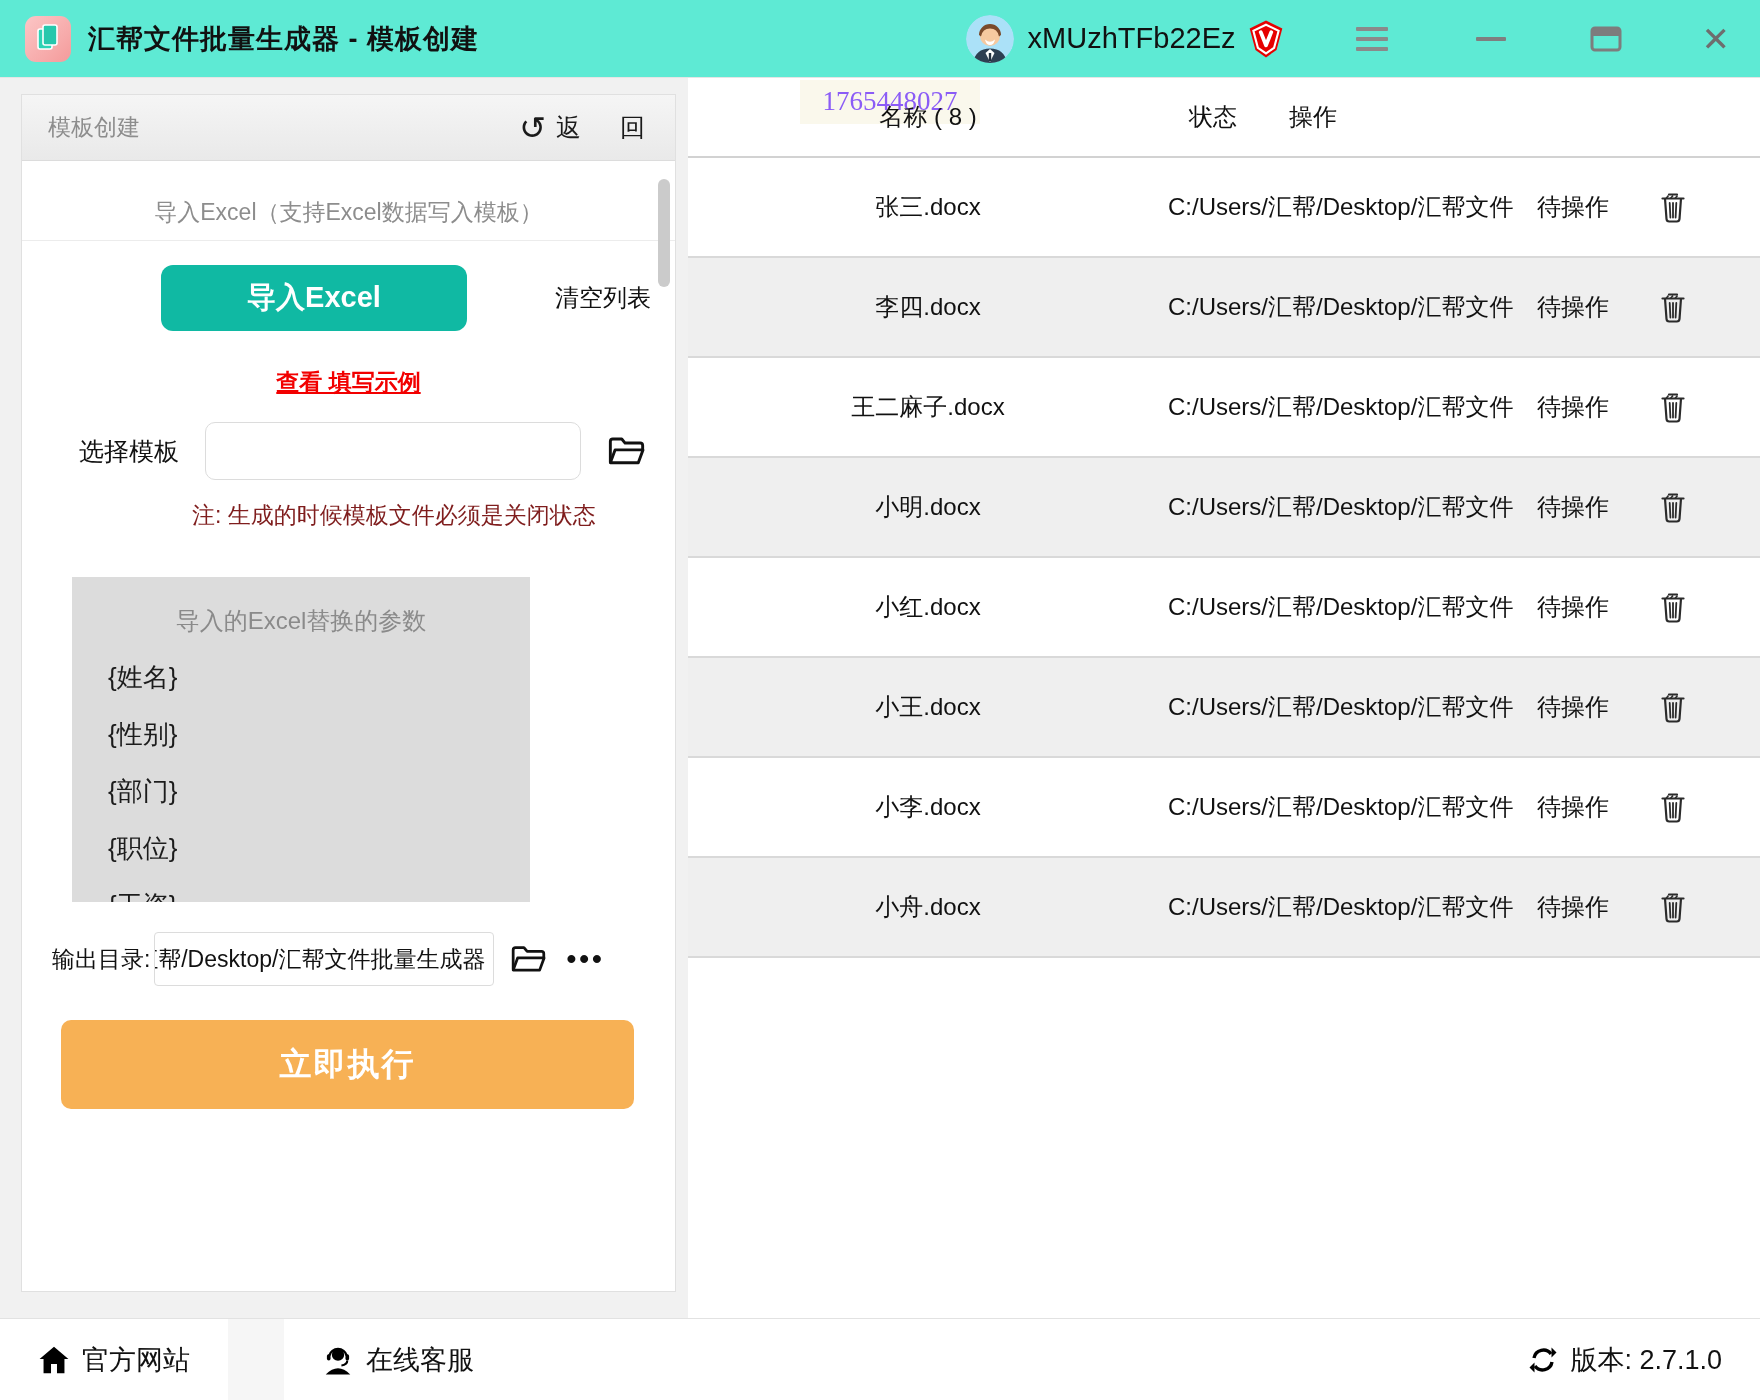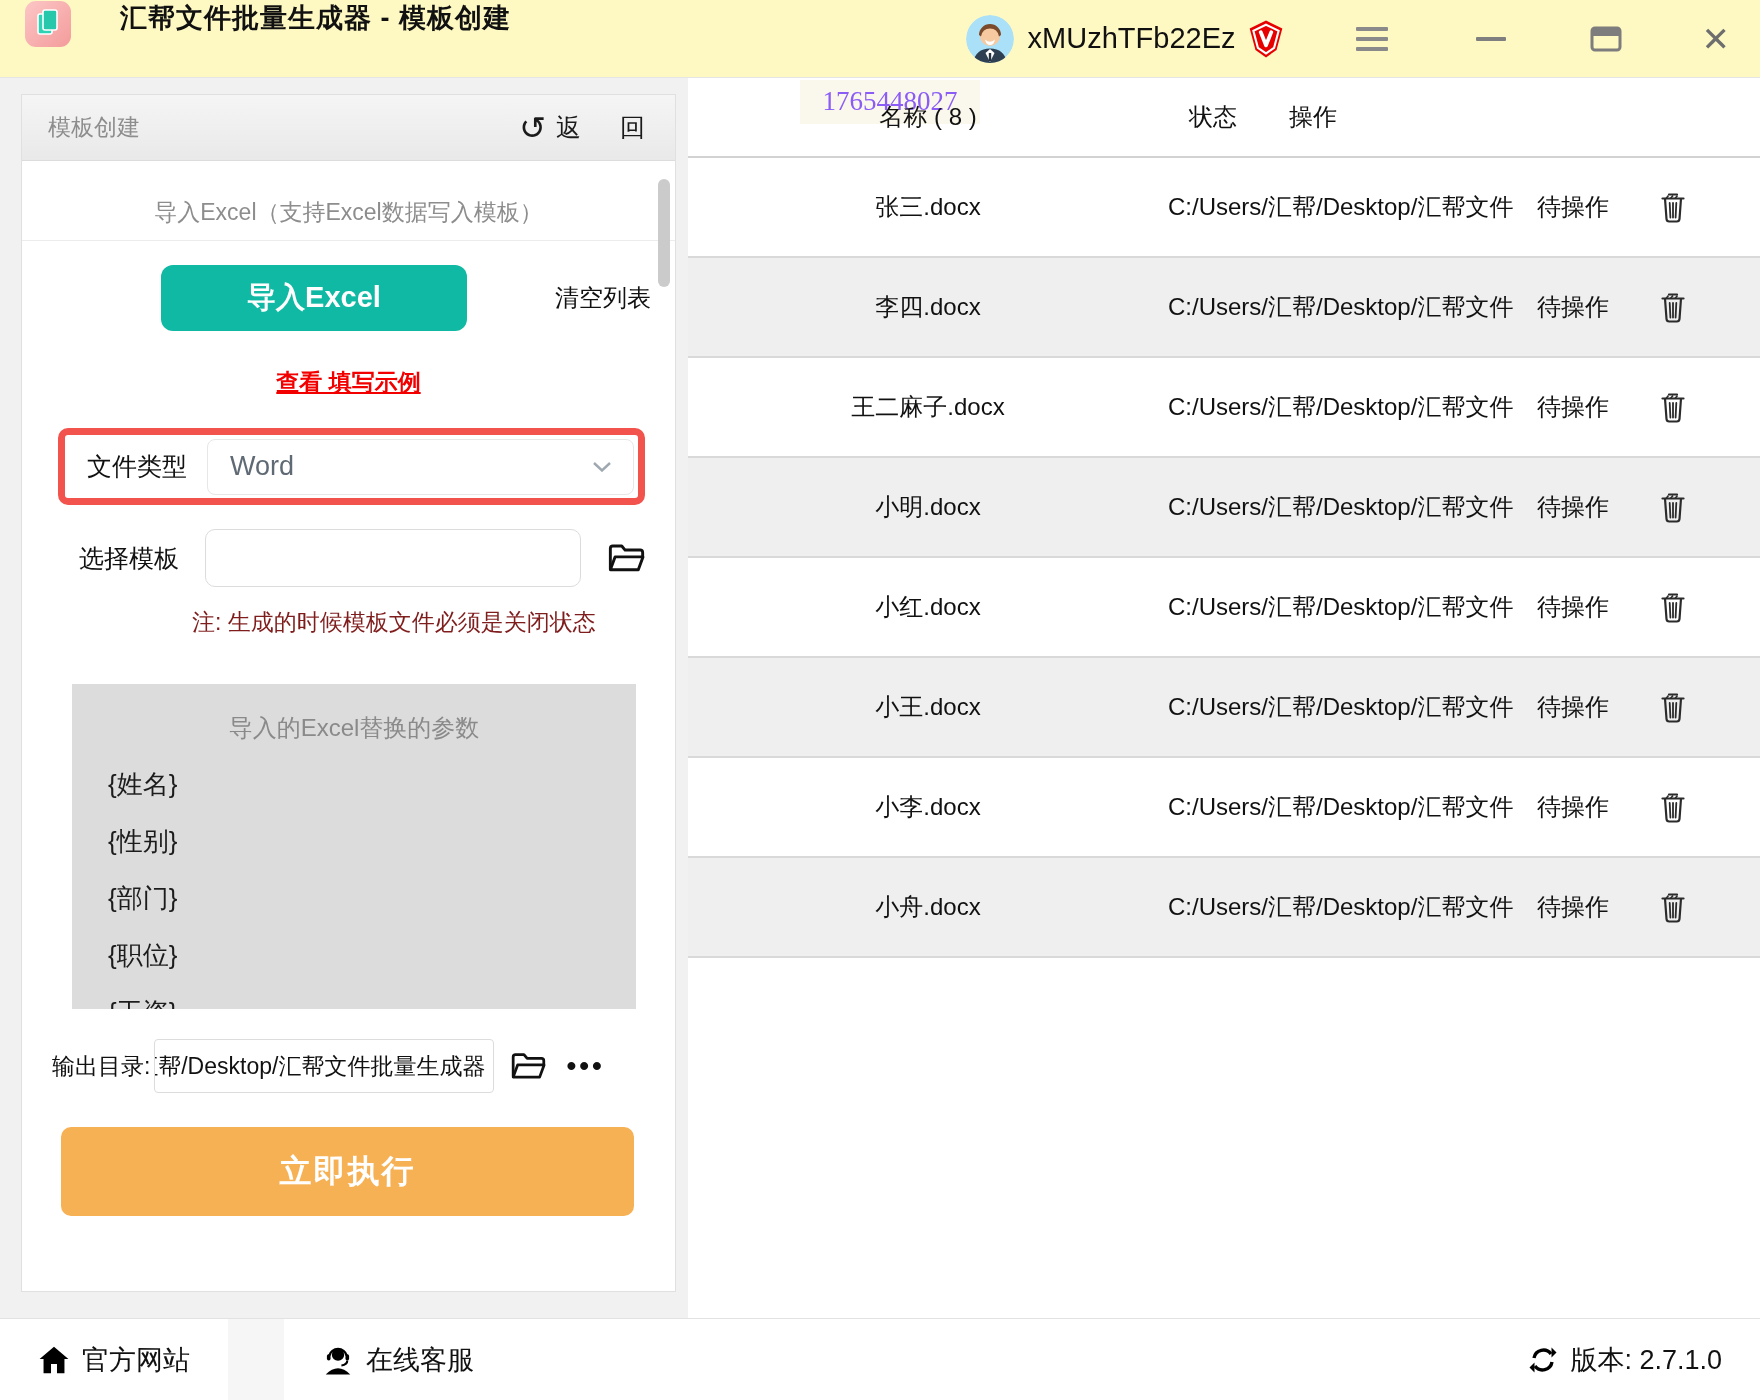"汇帮文件批量生成器 - 模板创建" .titlebar { align-items: none -> center; background: #fef9c3 -> #5eead4; gap: 32px -> none }
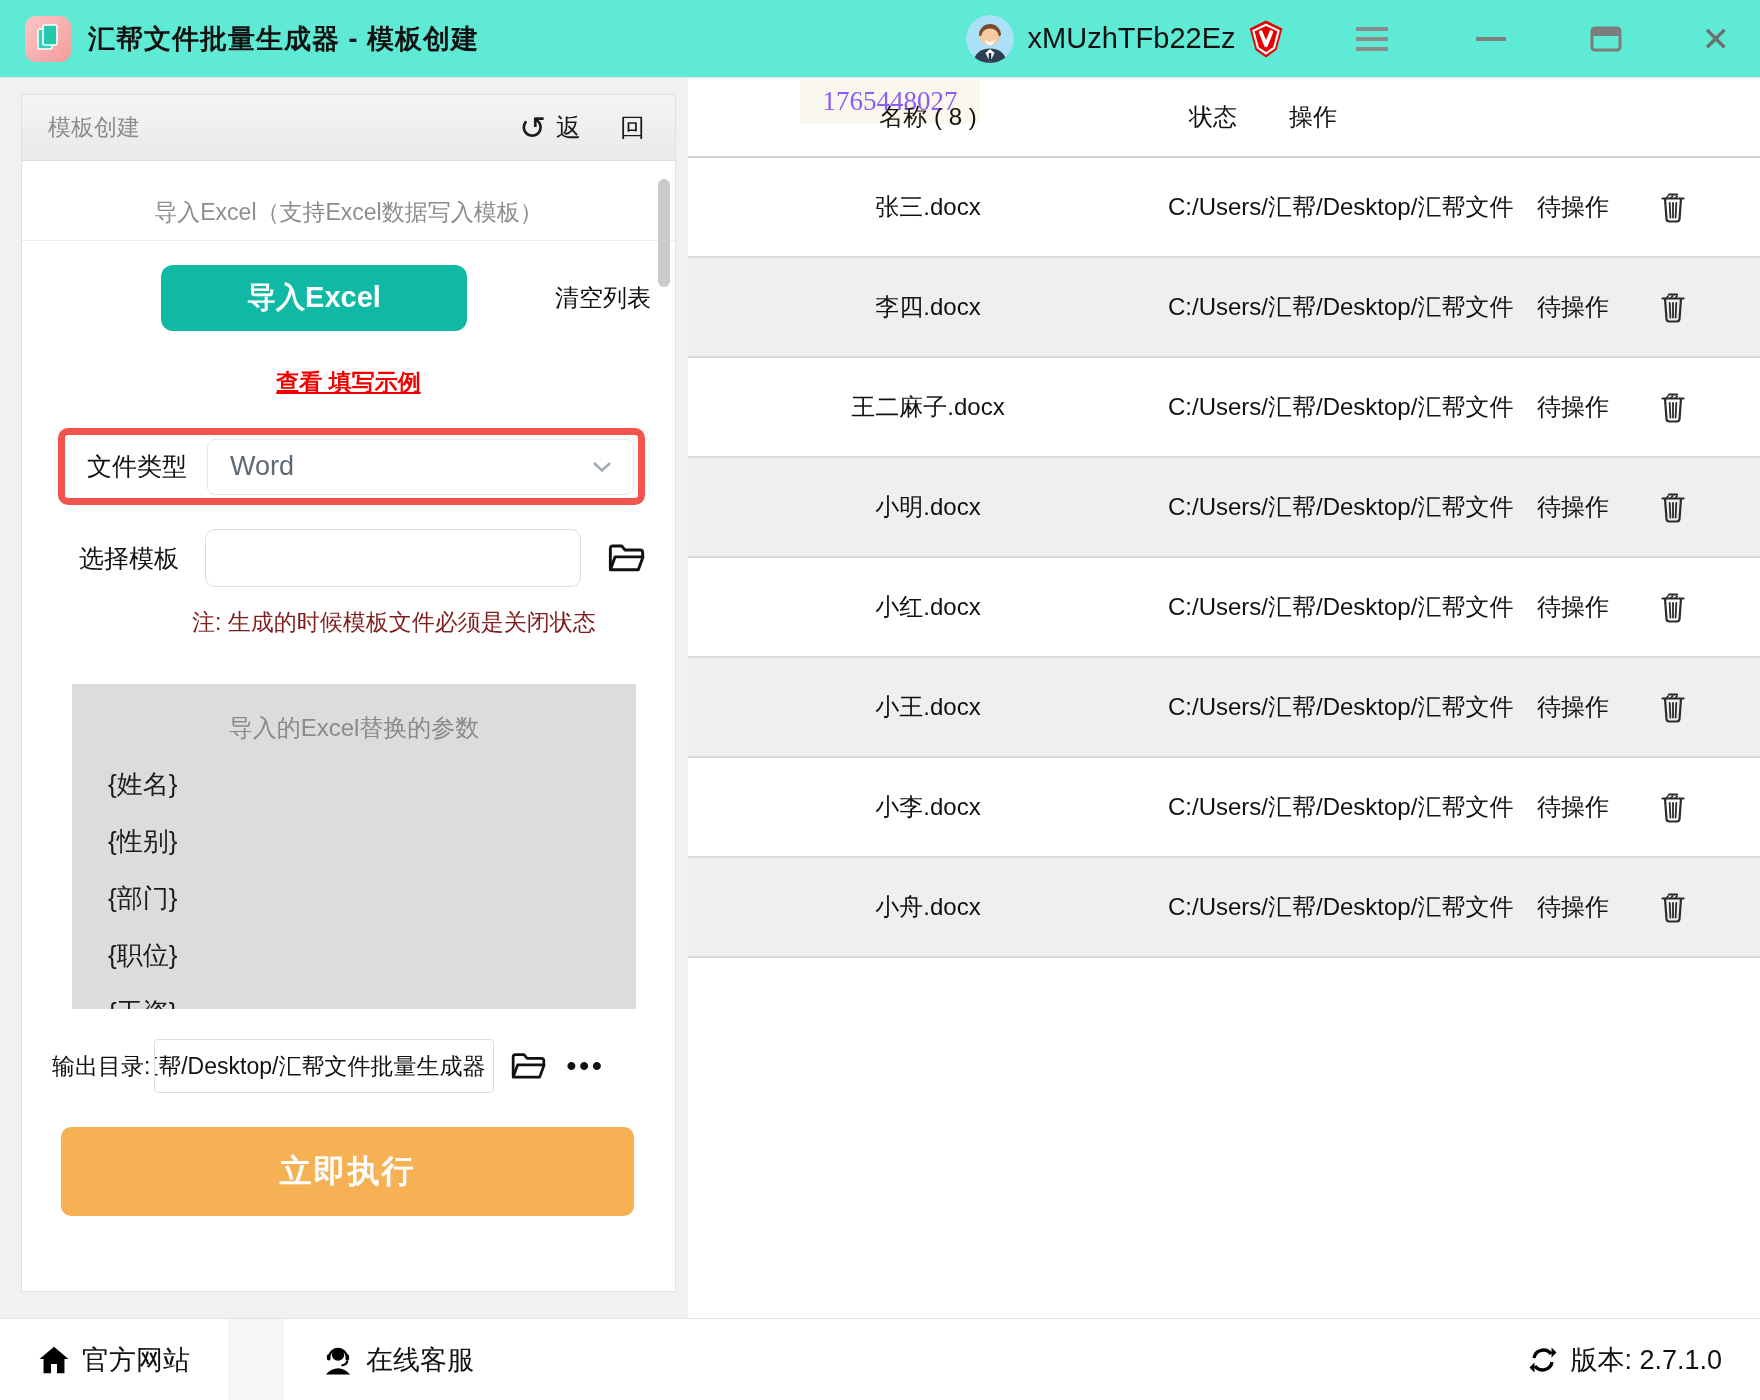"文件类型" div.filetype-box { html: <div> <span>文件类型</span> <div> <span>Word</span> <span> <svg> <polyline></polyline> </svg> </span> </div> </div> -> none }
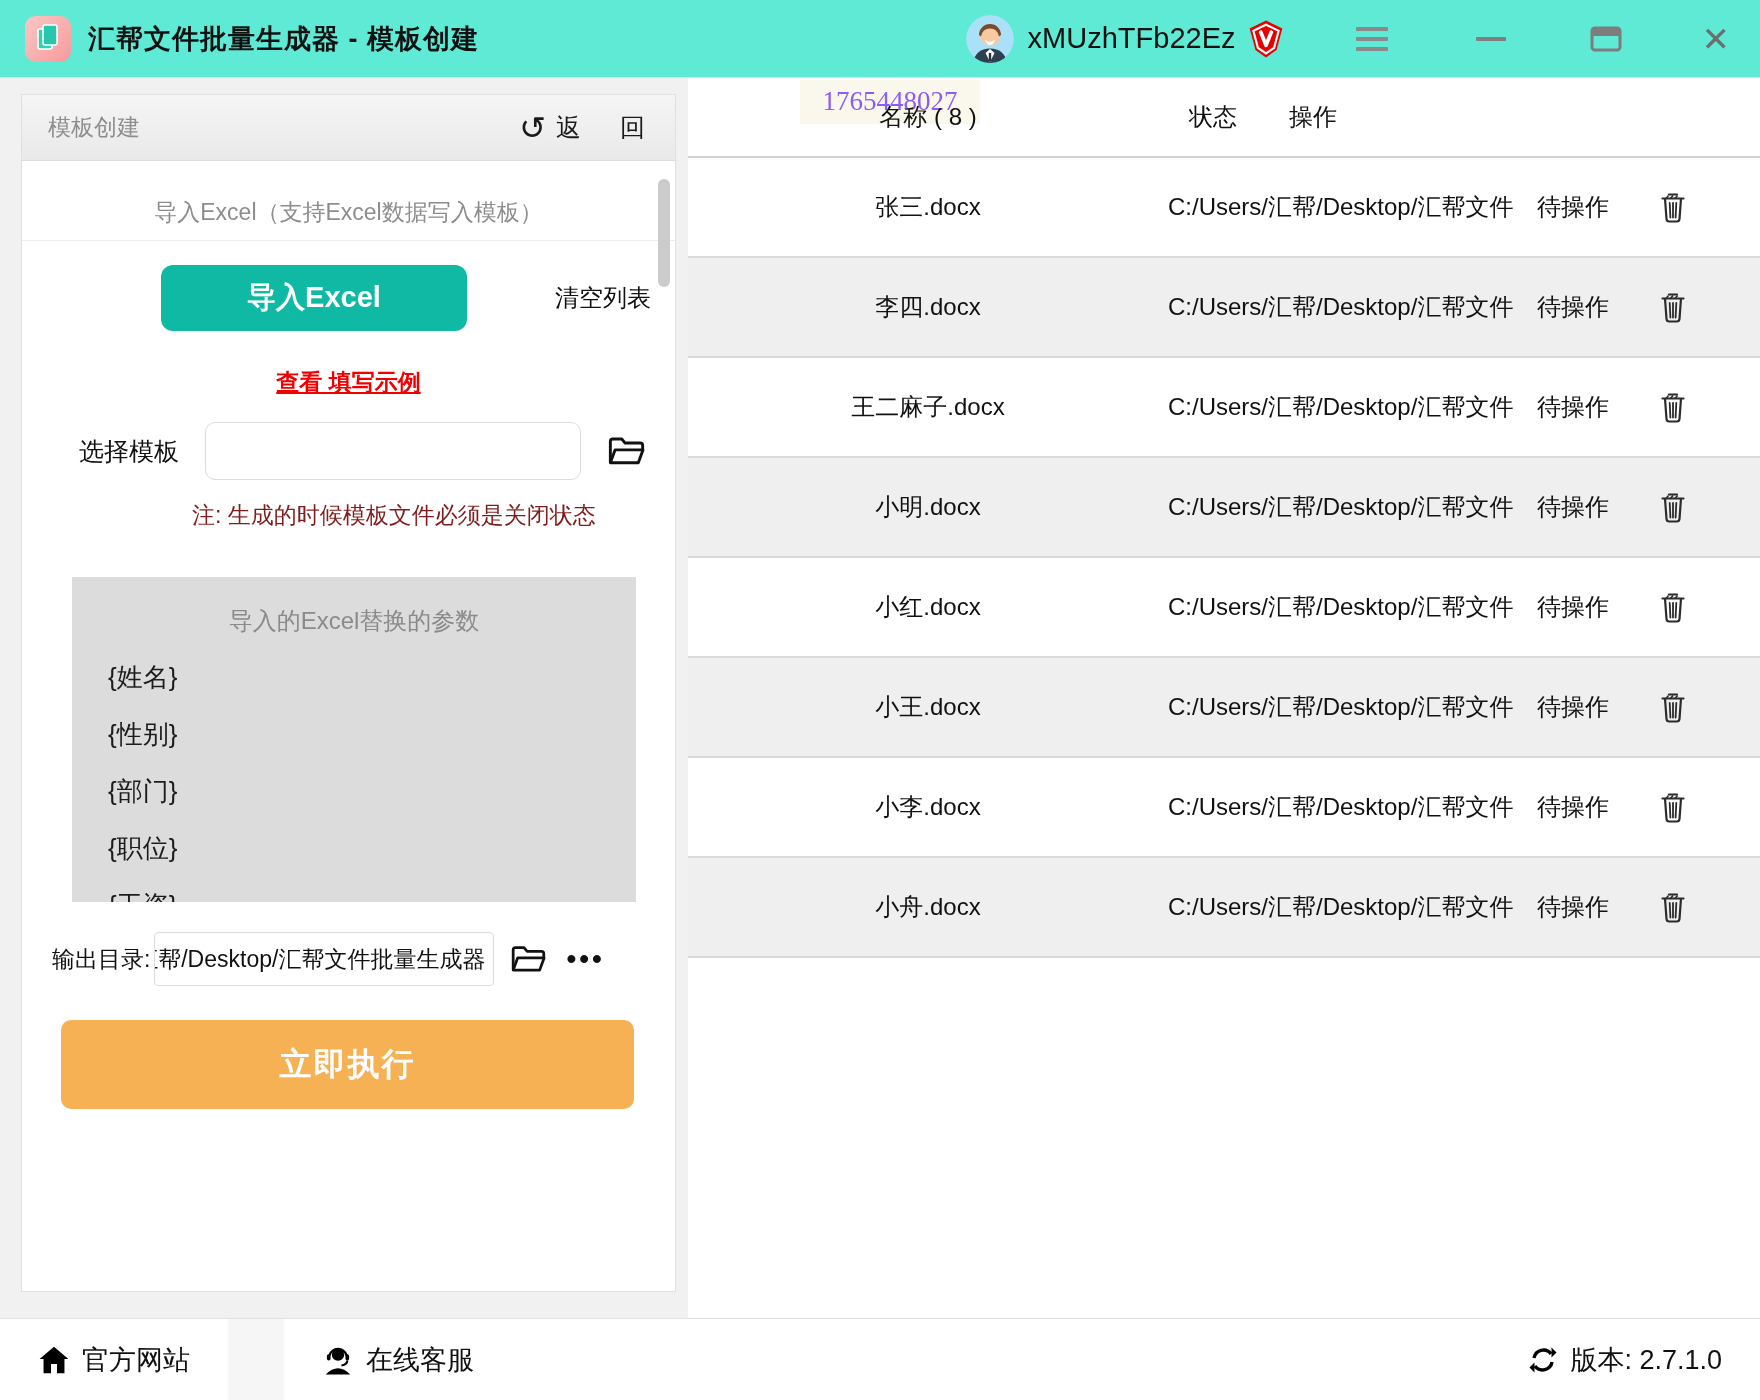"导入的Excel替换的参数" .params { width: 564px -> 458px }
